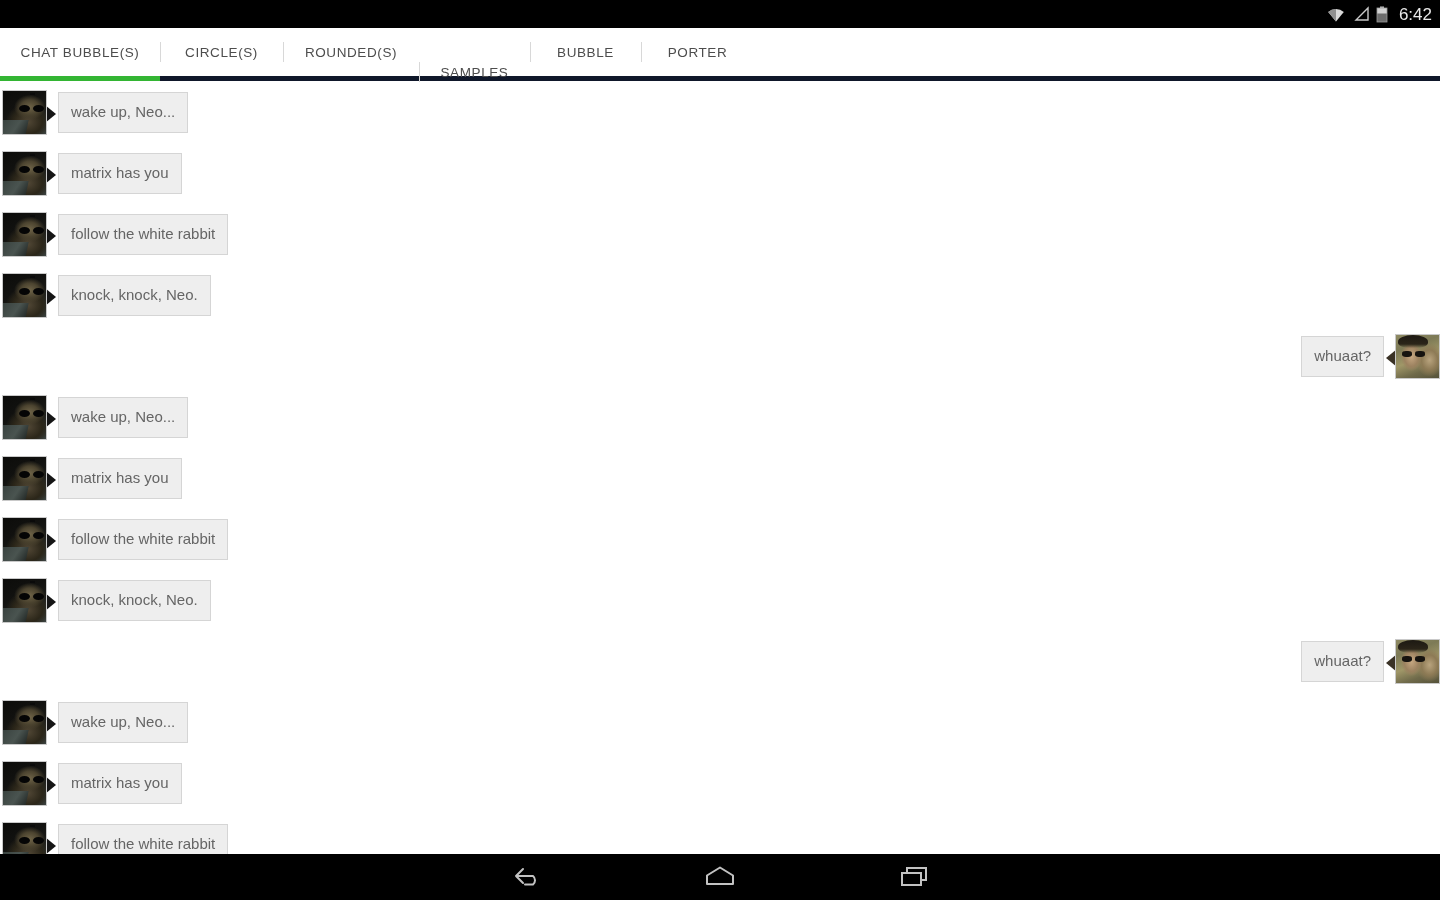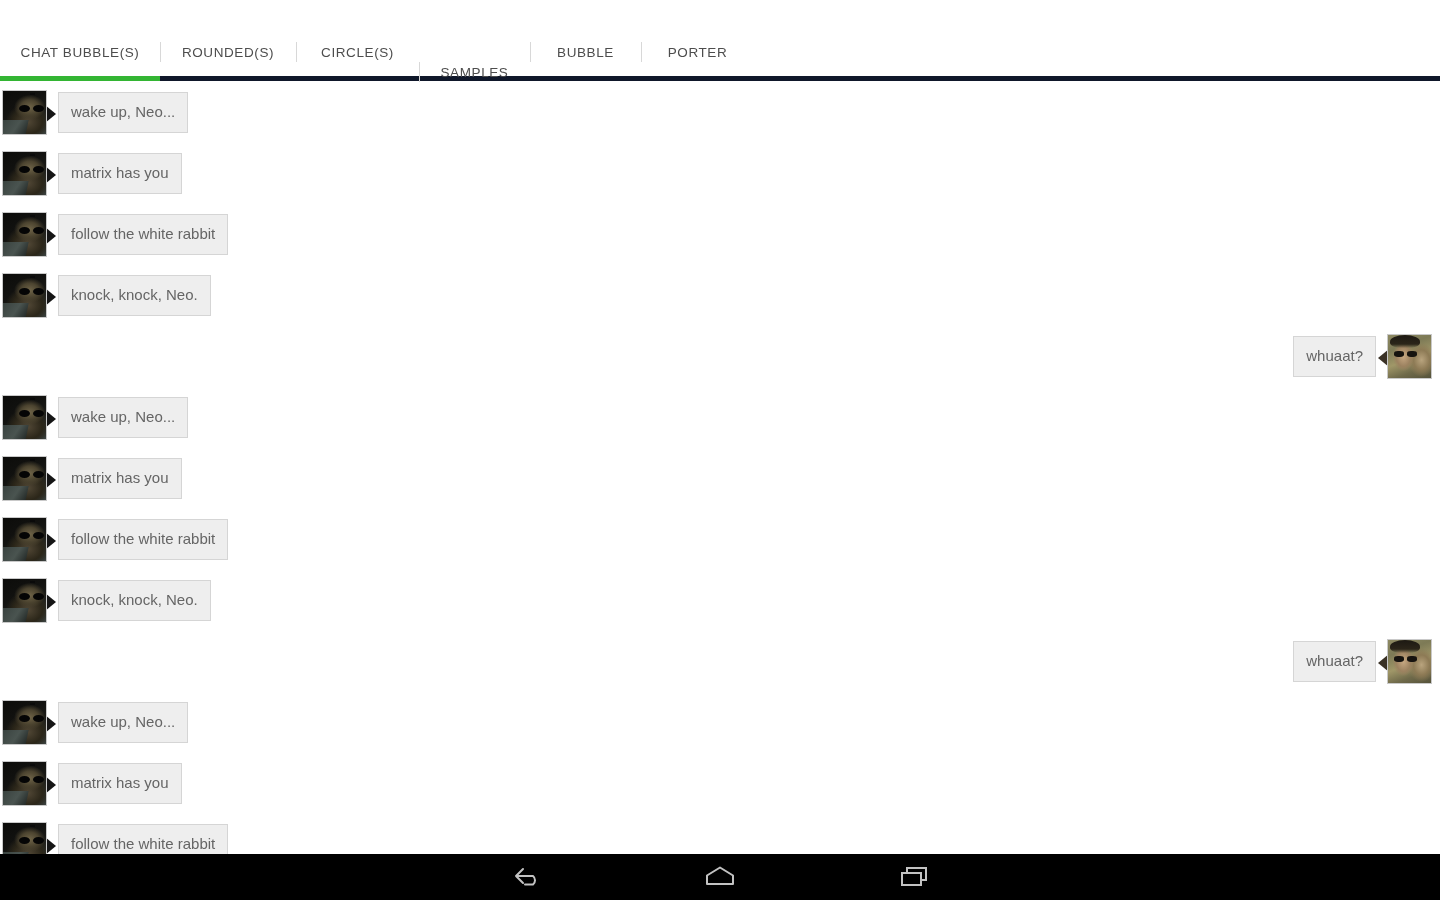"6:42" div.status-bar { html: none -> <div> <div> <span> <svg> <path></path> <path></path> </svg> </span> <span> <svg> <path></path> </svg> </span> <span> <svg> <rect></rect> <rect></rect> <rect></rect> <rect></rect> </svg> </span> <span>6:42</span> </div> </div> }
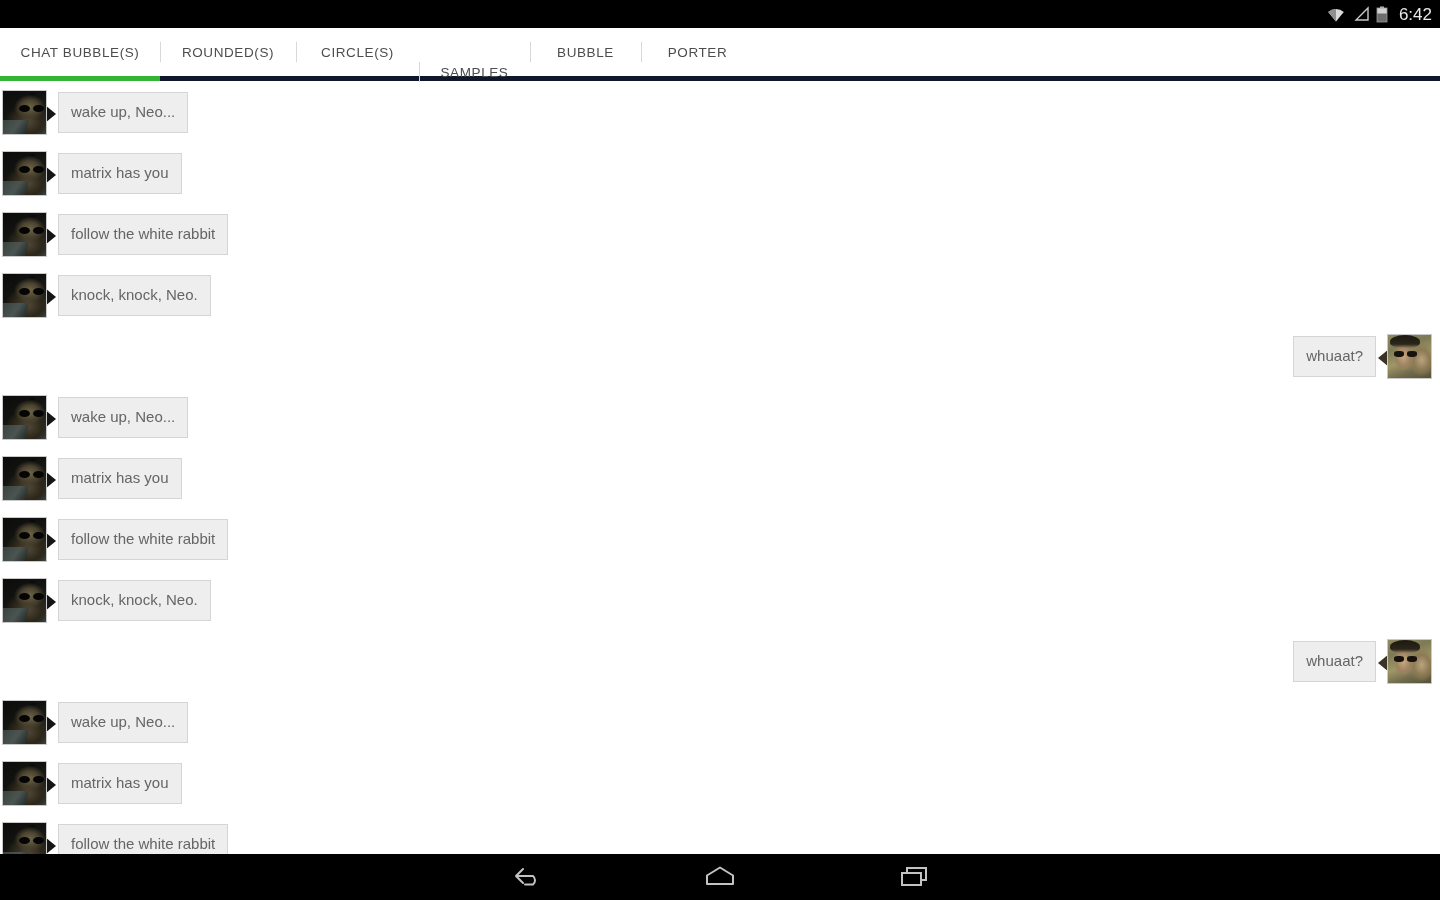"ROUNDED(S)" button.tab { order: before "CIRCLE(S)" -> after "CIRCLE(S)" }
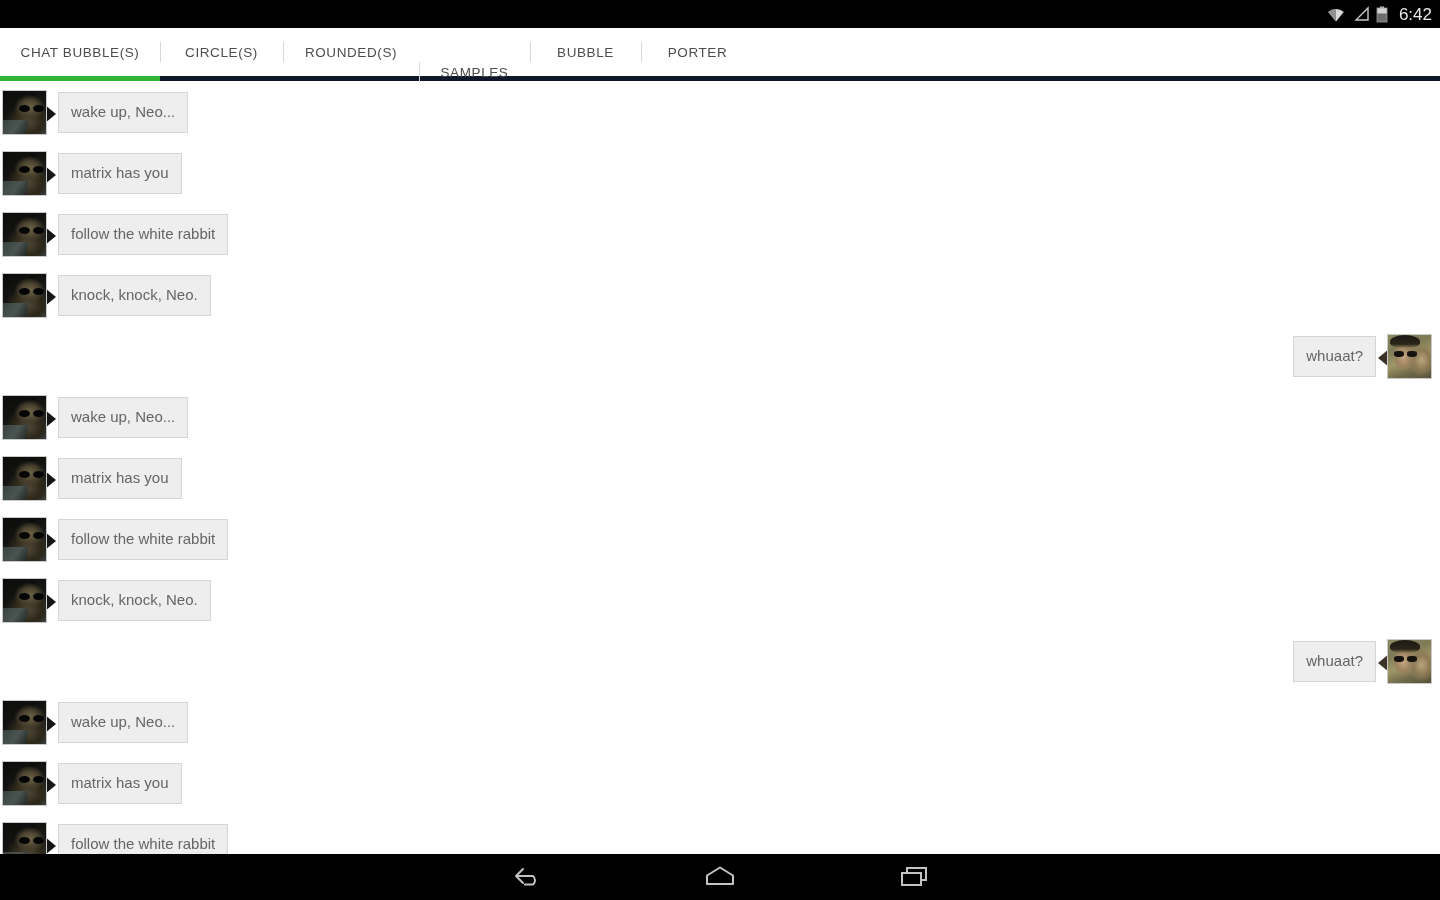"whuaat?" .chat-row.right { padding-right: 8px -> none }
